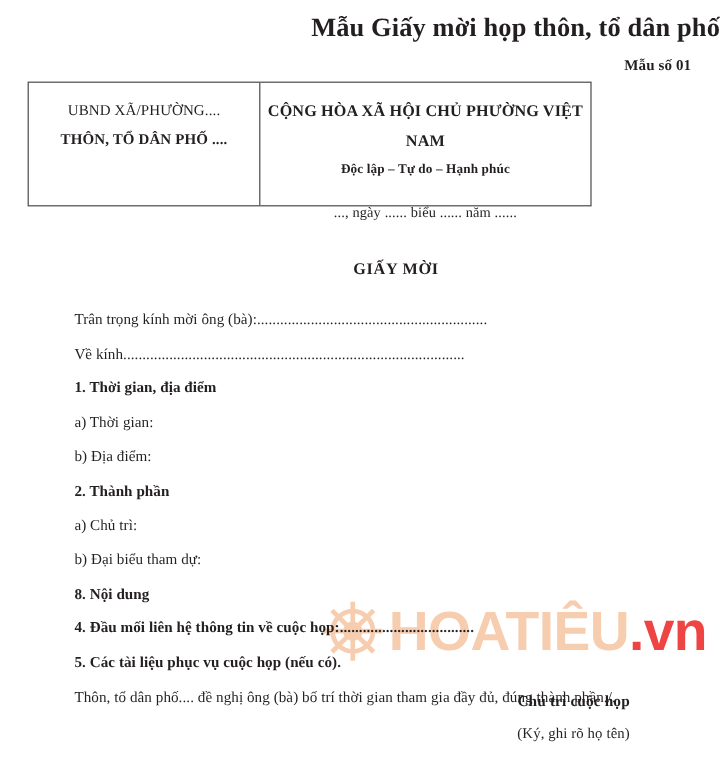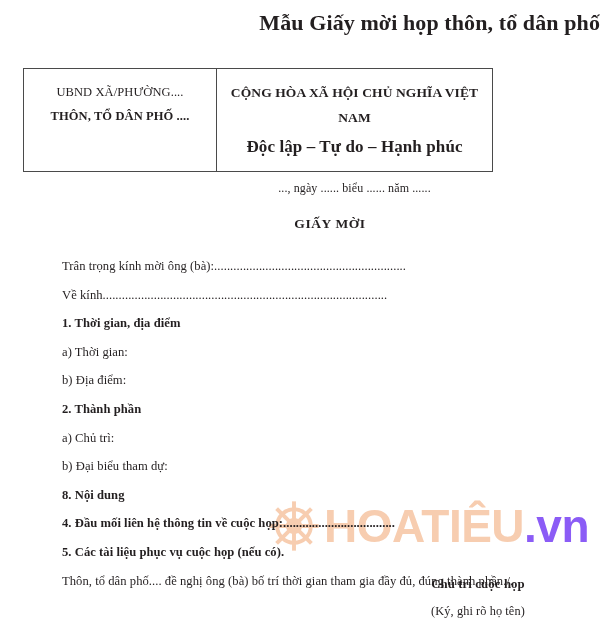"Mẫu số 01" div.form-number { html: none -> <div>Mẫu số 01</div> }
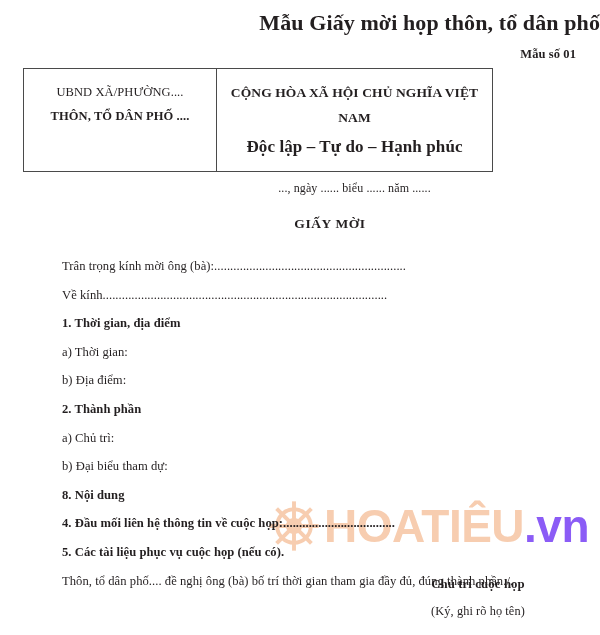"CỘNG HÒA XÃ HỘI CHỦ" div.hdr-nation { text: NGHĨA -> PHƯỜNG }
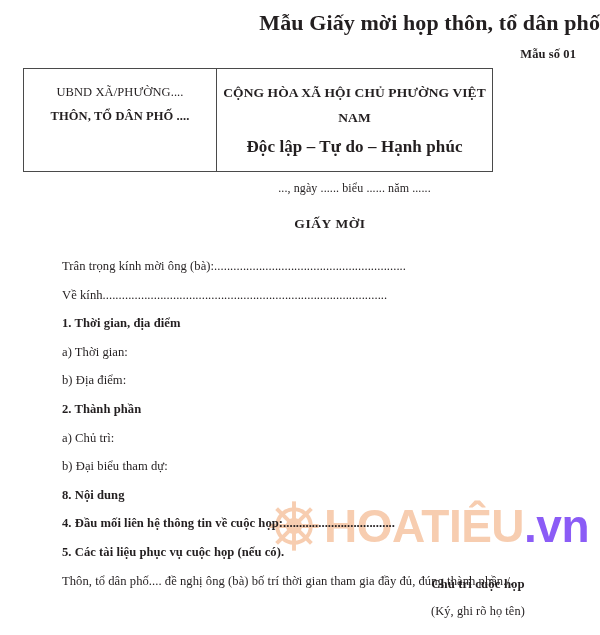"Độc lập – Tự do" .hdr-motto { font-size: 17px -> 11px }
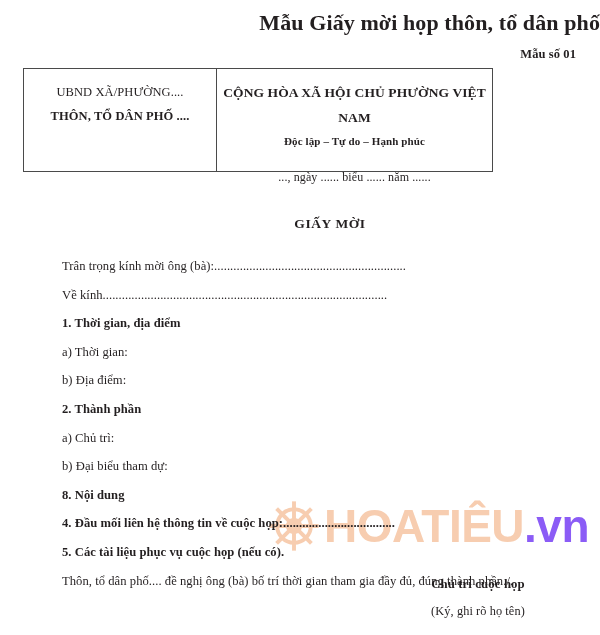".vn" .wm-tld { color: #8b5cf6 -> #ef4444 }
